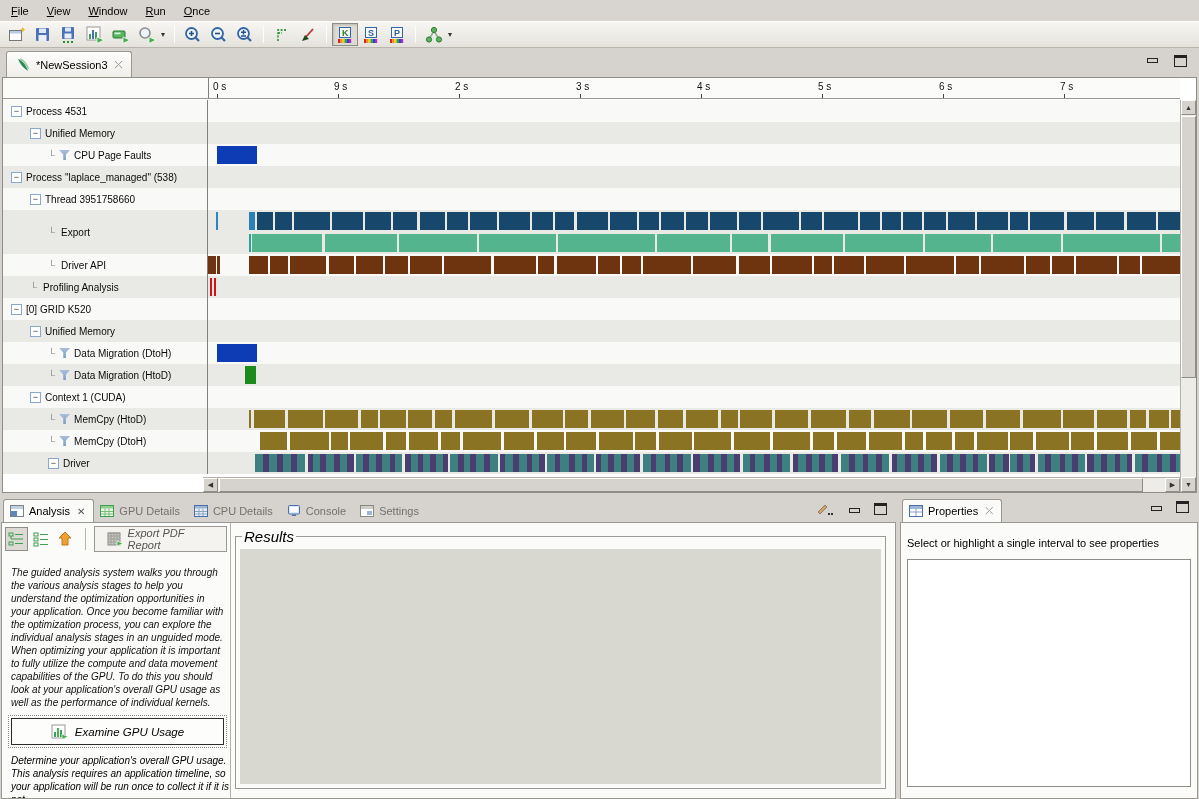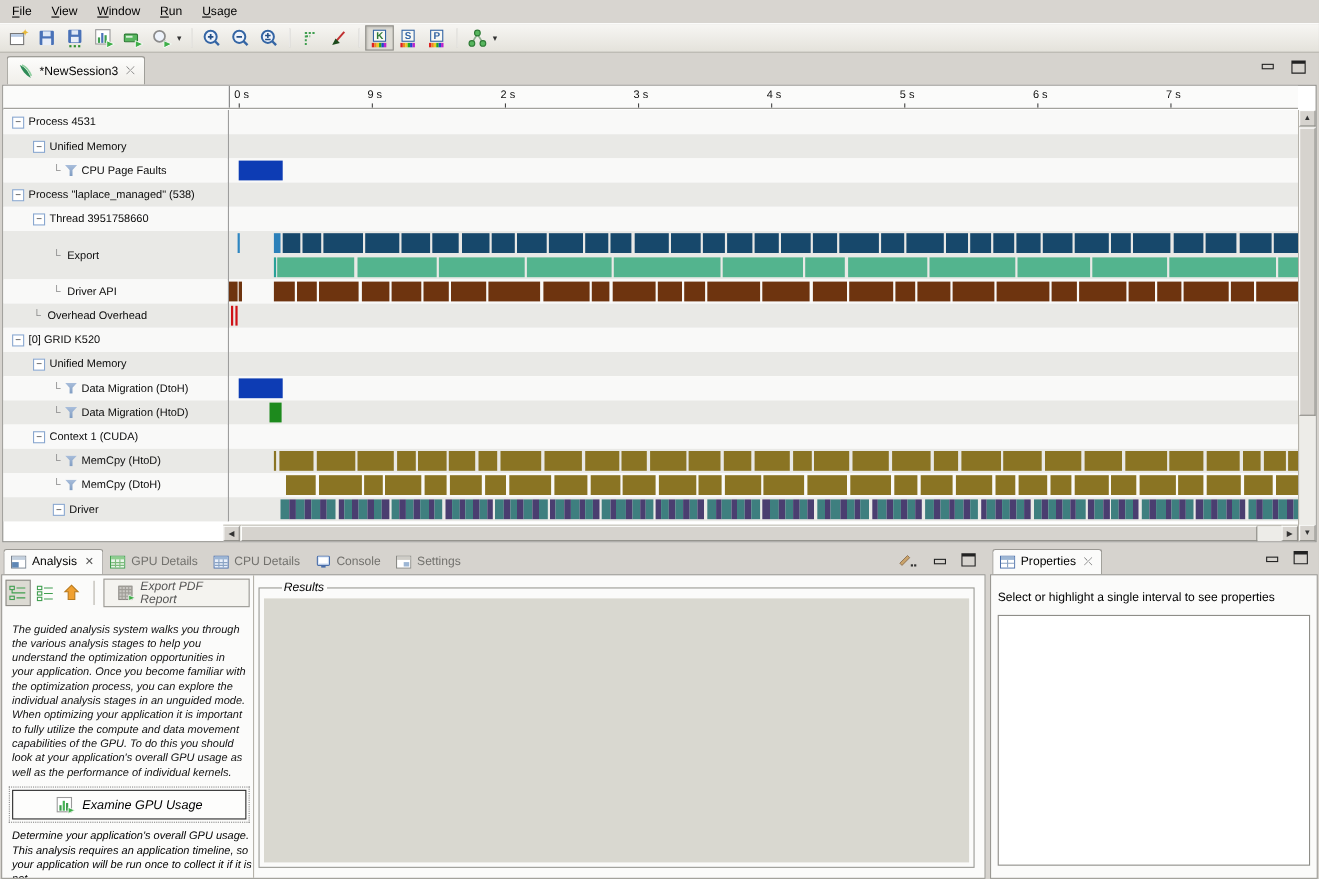"Usage" span.menu-item { text: Usage -> Once }
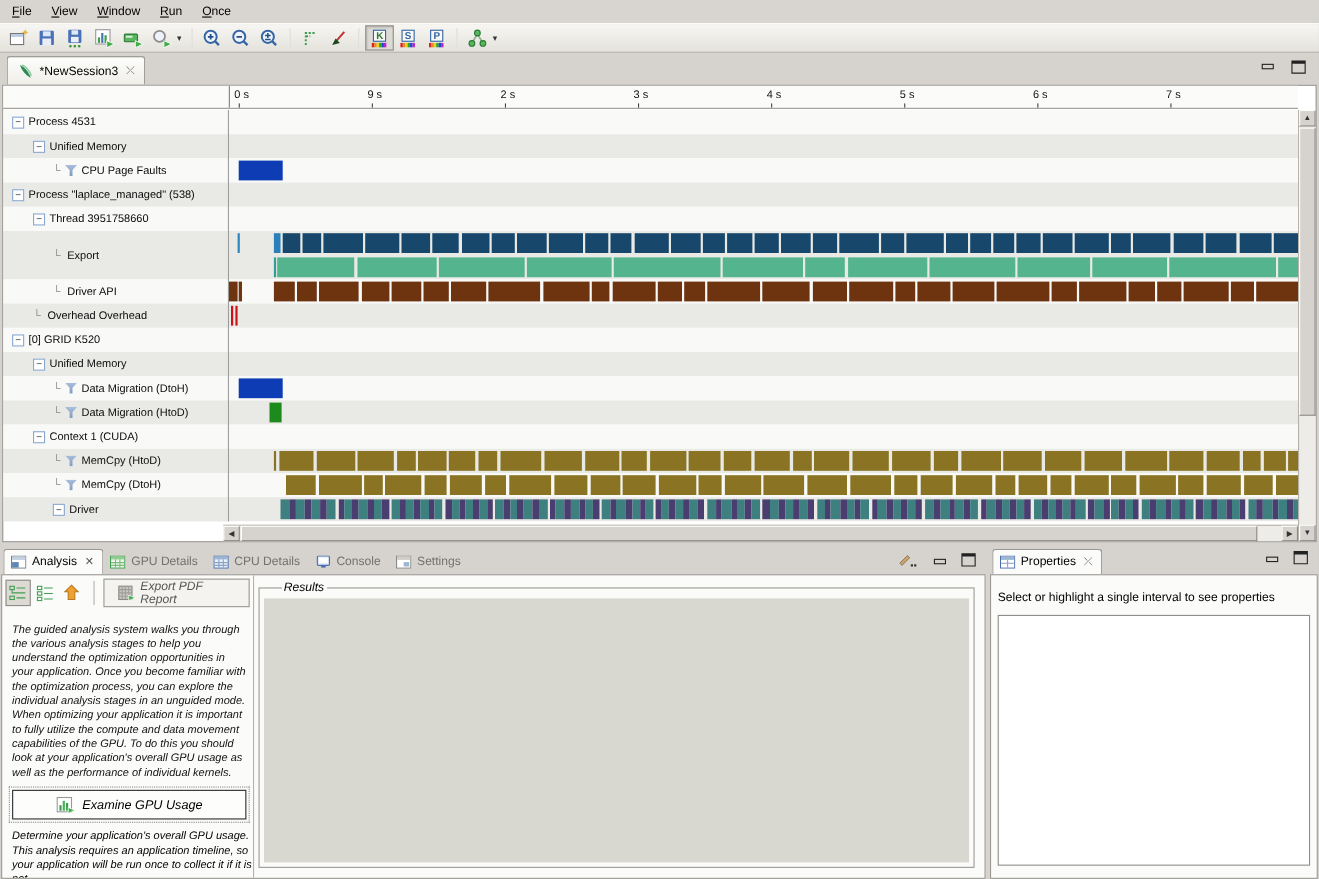"Overhead Overhead" span.tree-label { text: Overhead Overhead -> Profiling Analysis }
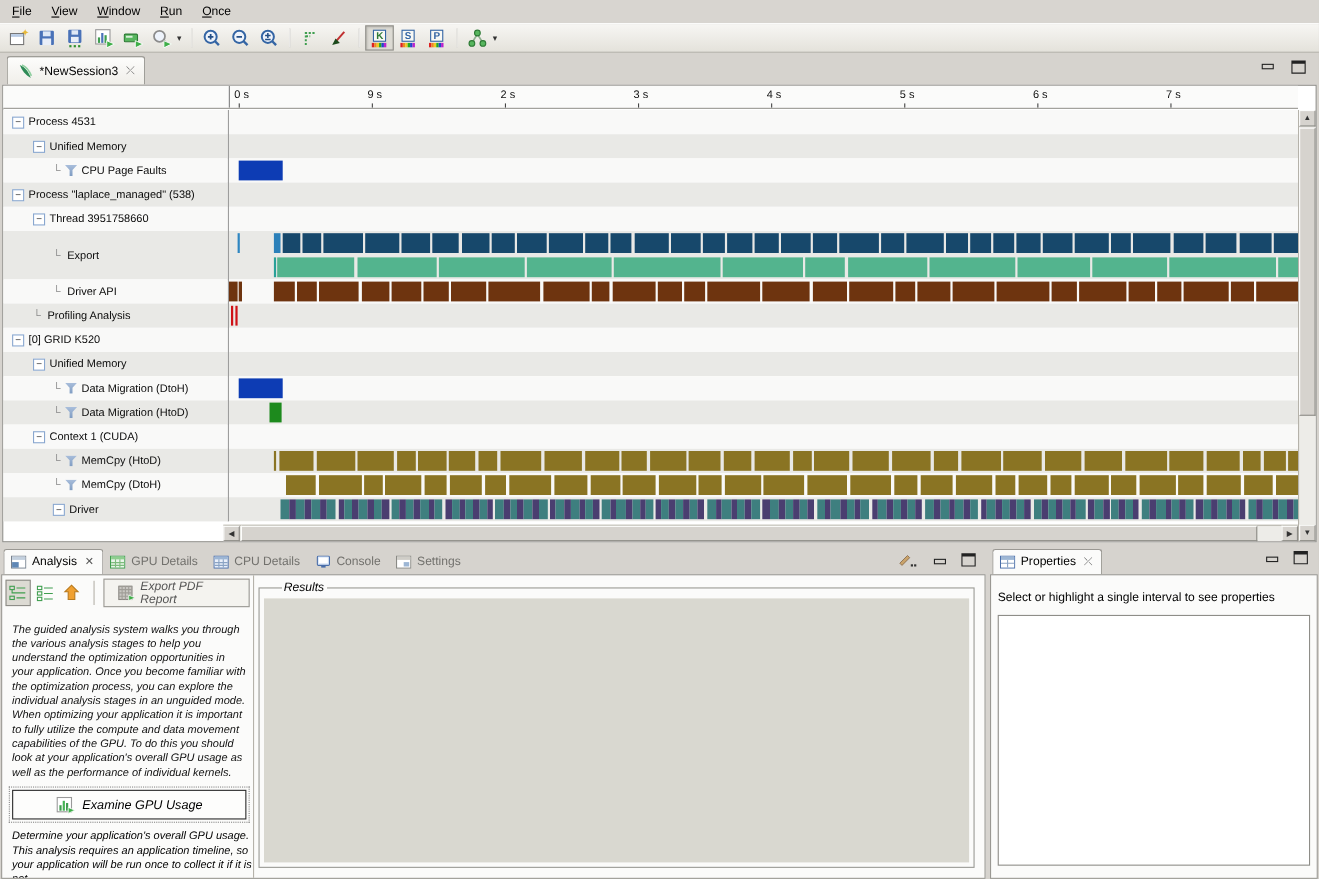"Results" .results-fs legend { font-size: 11px -> 15px; margin-left: 16px -> 2px }
